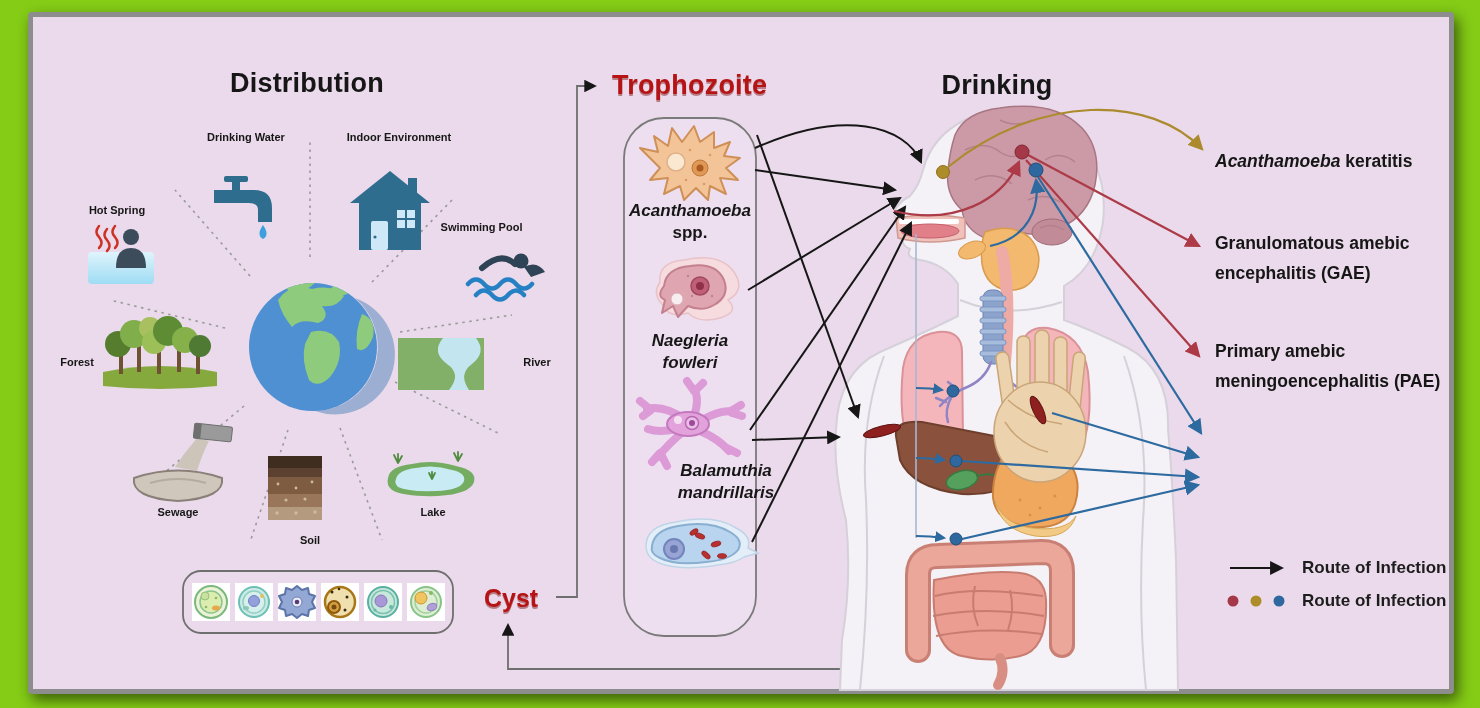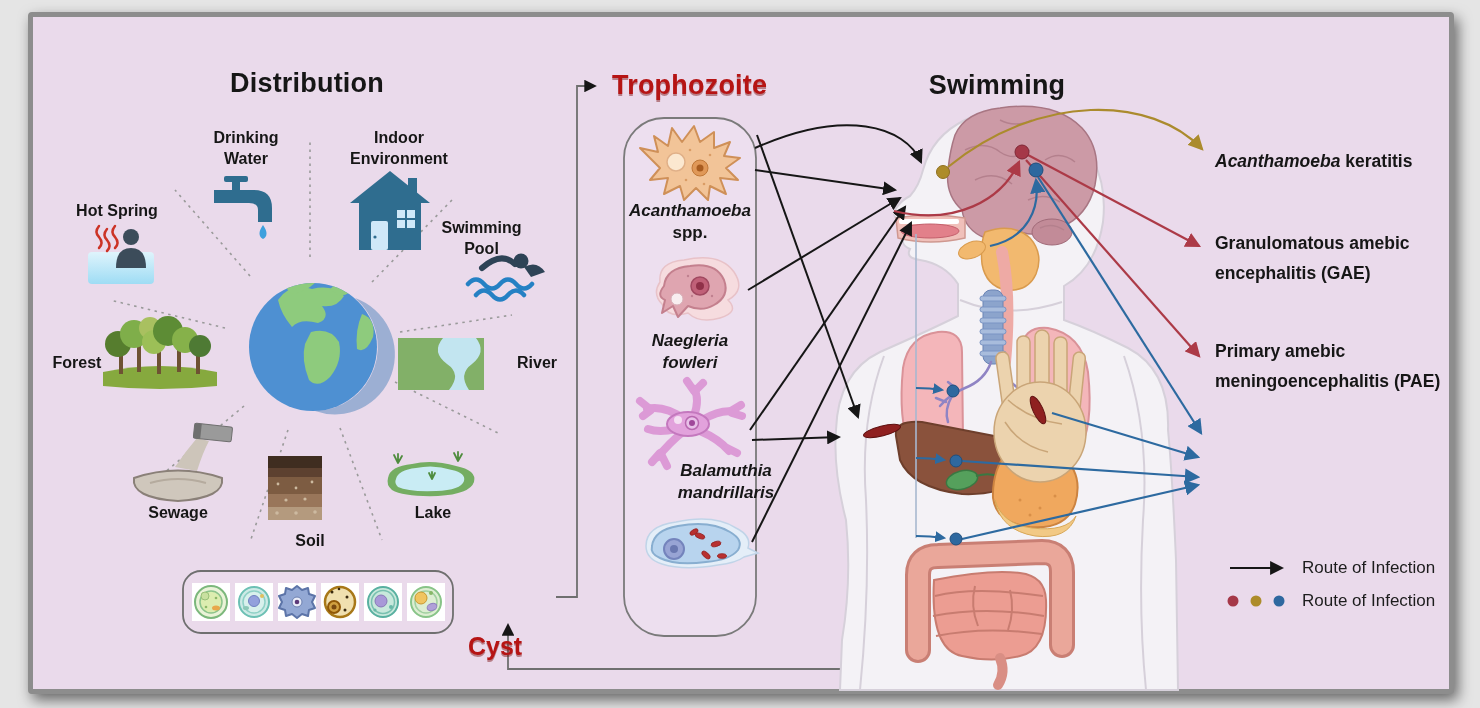"Distribution" #canvas { background: #e5e5e5 -> #84cc16 }
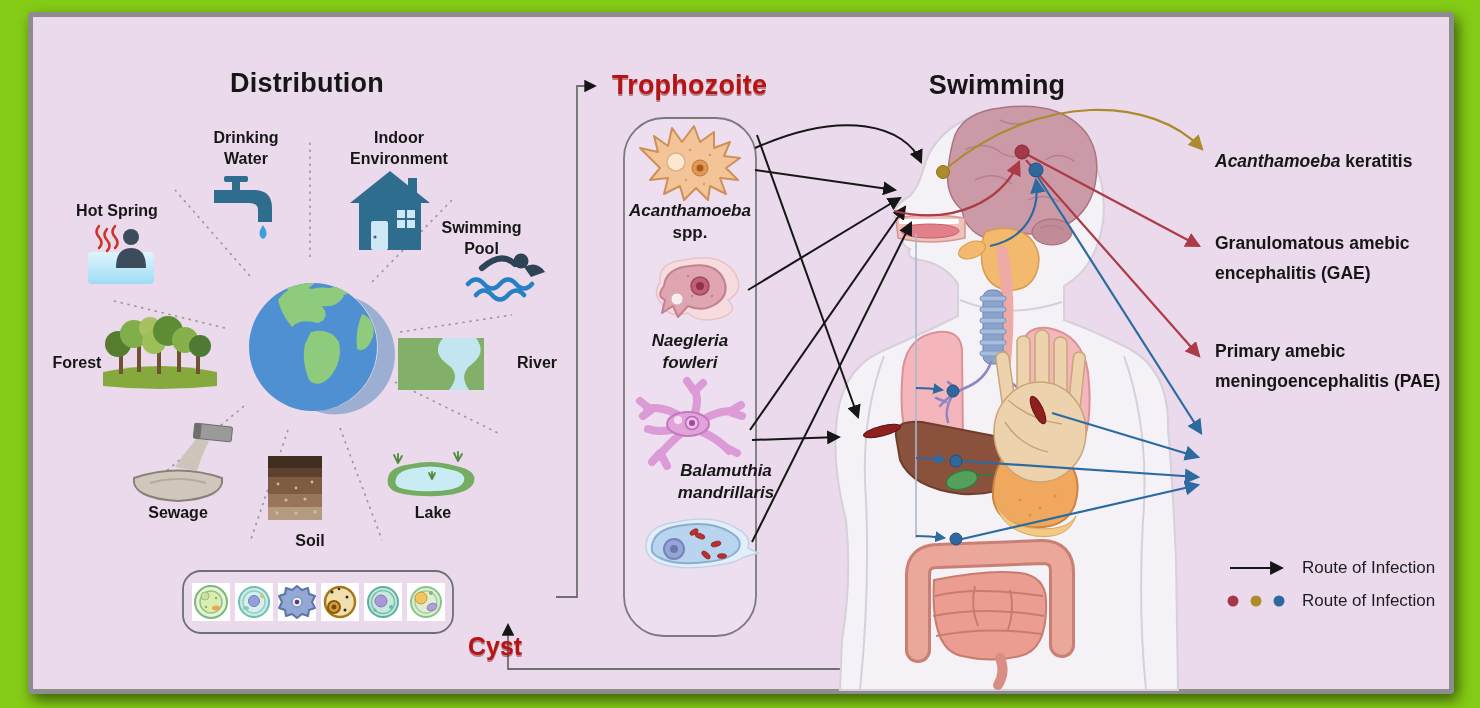"Swimming" div.lbl { text: Swimming -> Drinking }
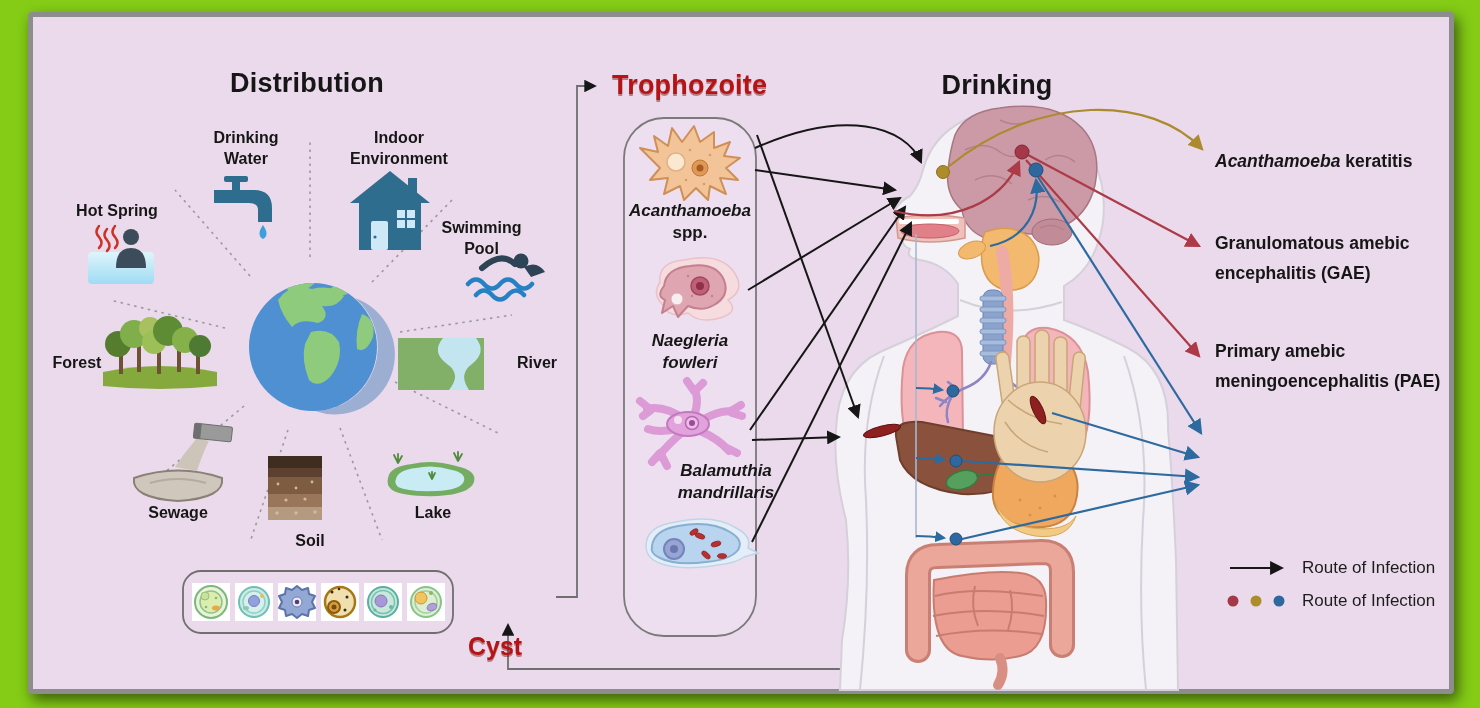"Drinking Water" .envlbl { font-size: 16px -> 11px }
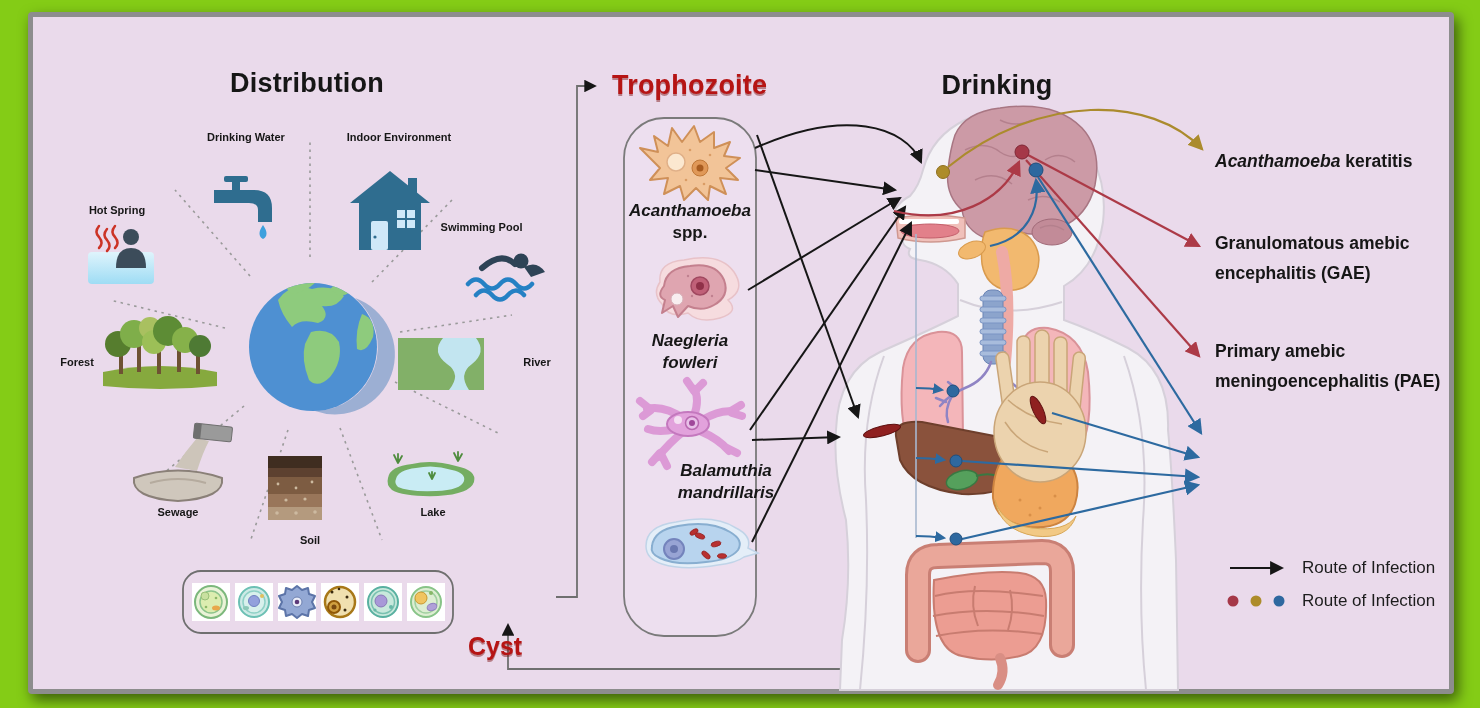"Route of Infection" .leglbl { font-weight: normal -> bold }
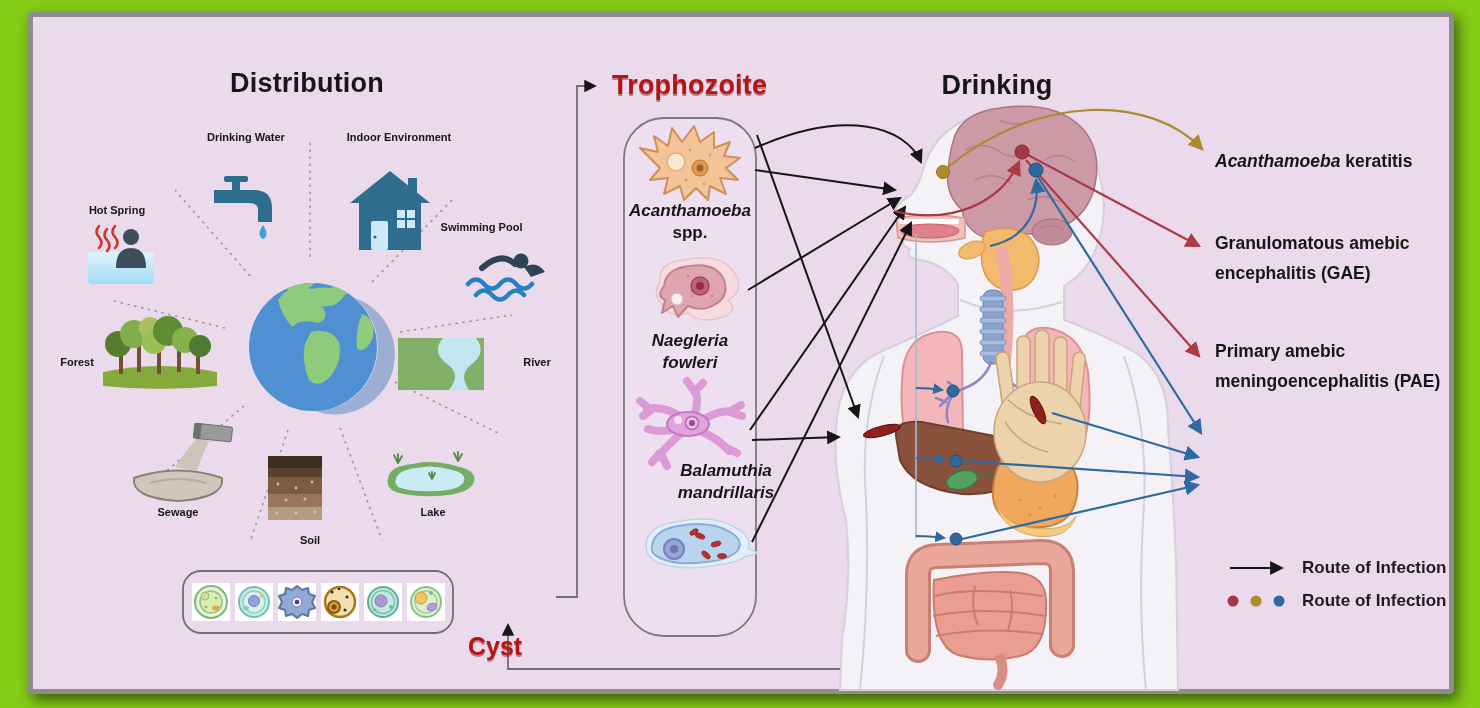"Cyst" div.lbl { left: 468px -> 484px; margin-top: 48px -> none }
